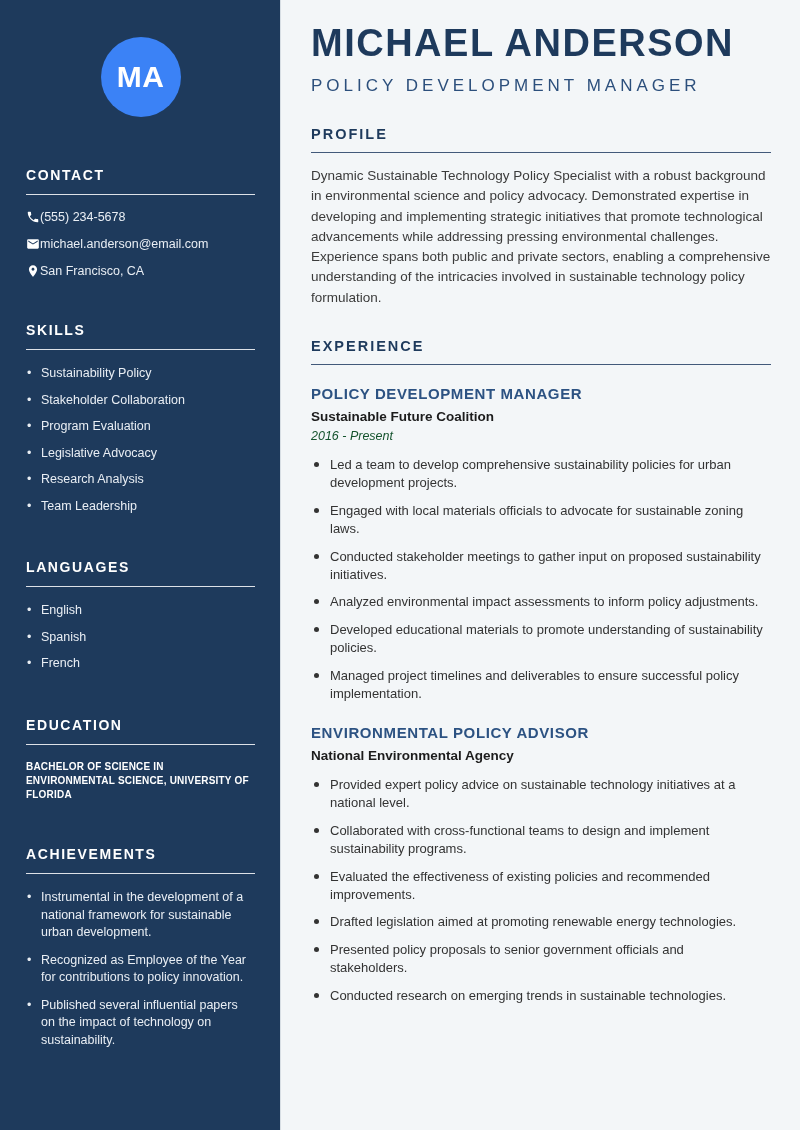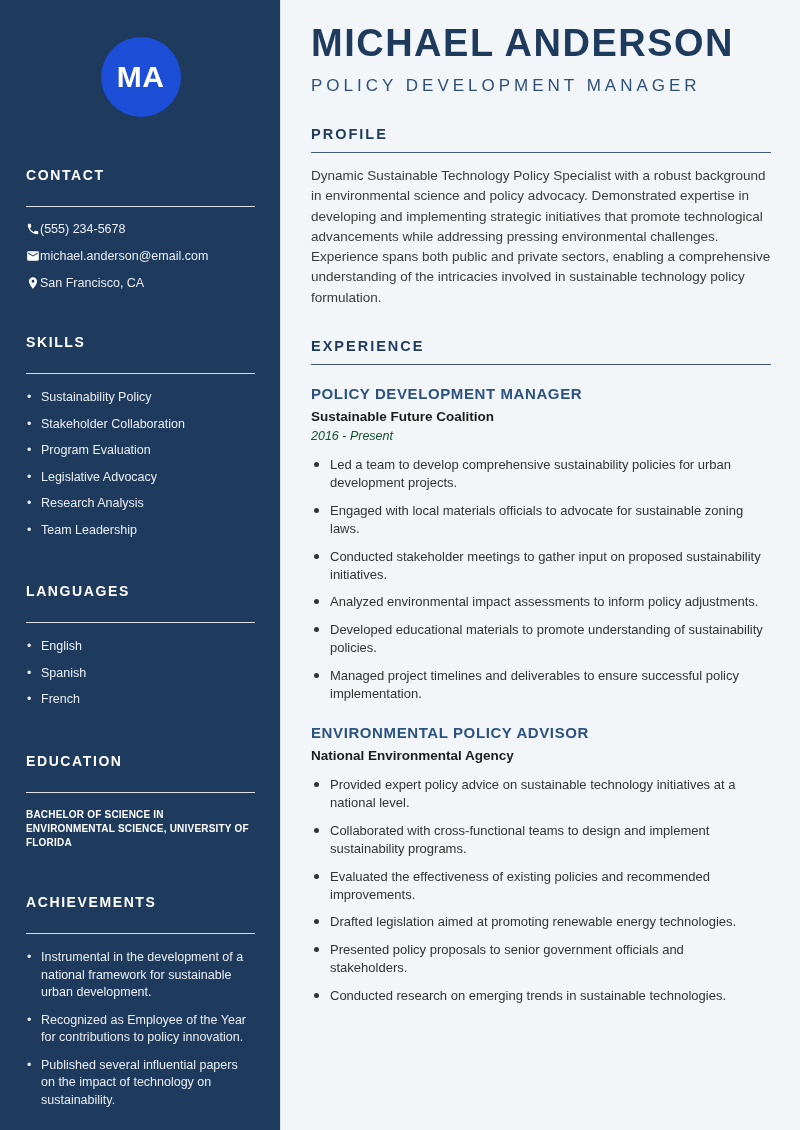"MA" .avatar { background: #1d4ed8 -> #3b82f6 }
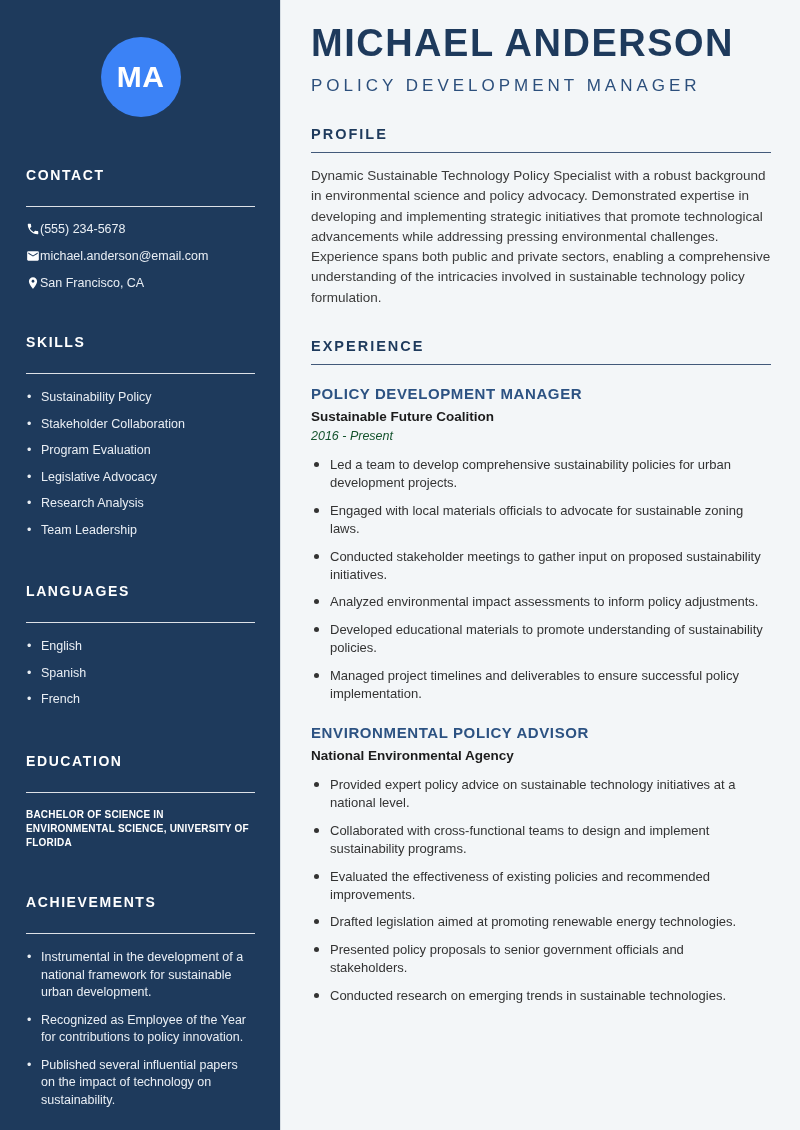"CONTACT" .side-title { padding-bottom: 23px -> 11px }
